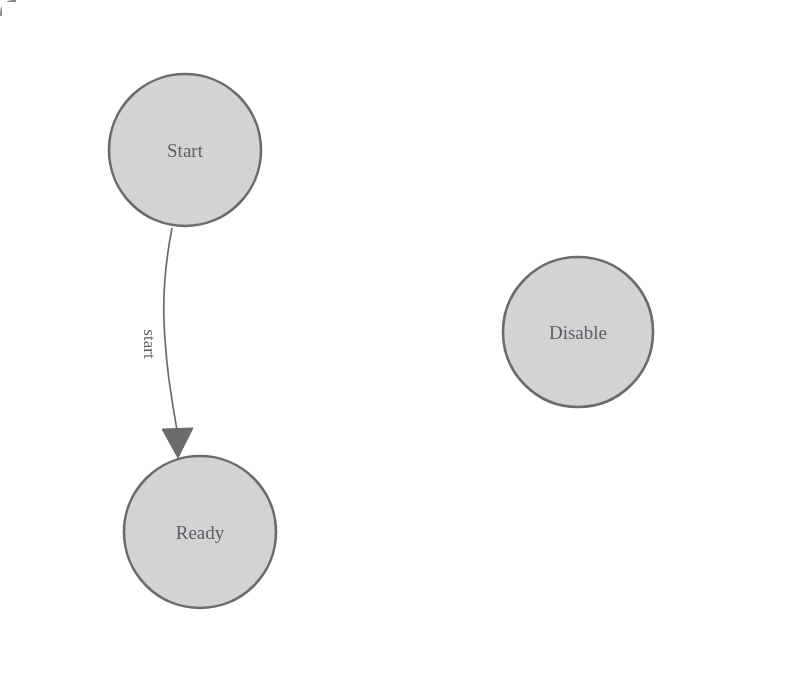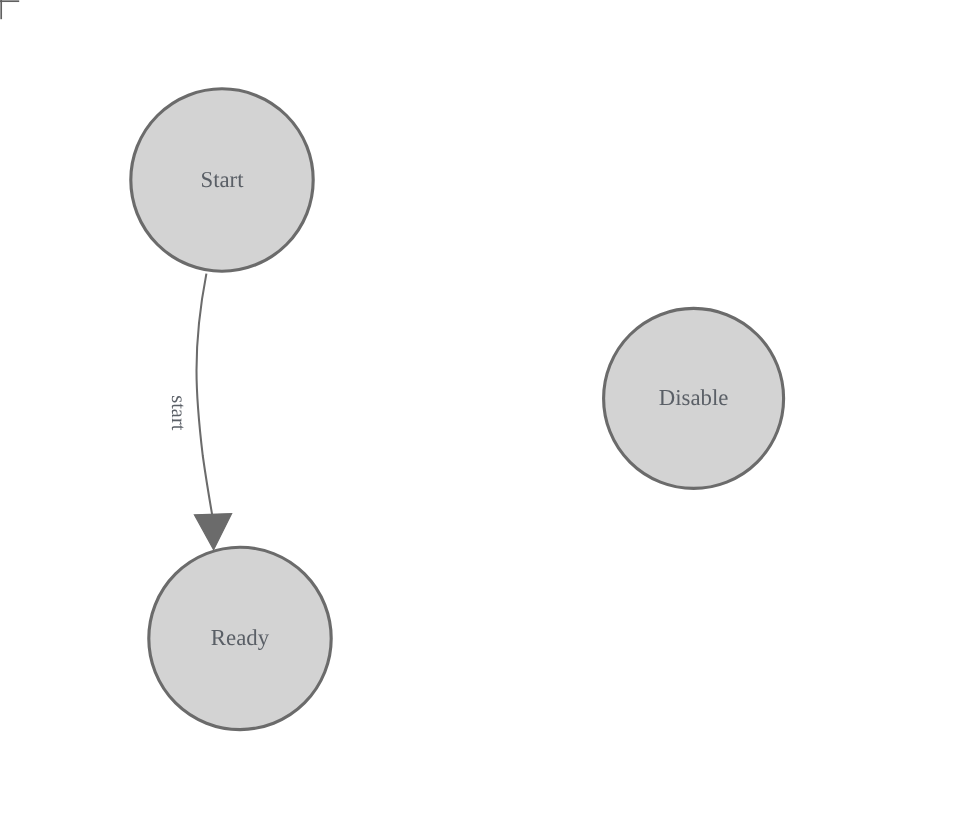"Start" #canvas { border-radius: none -> 13px }
